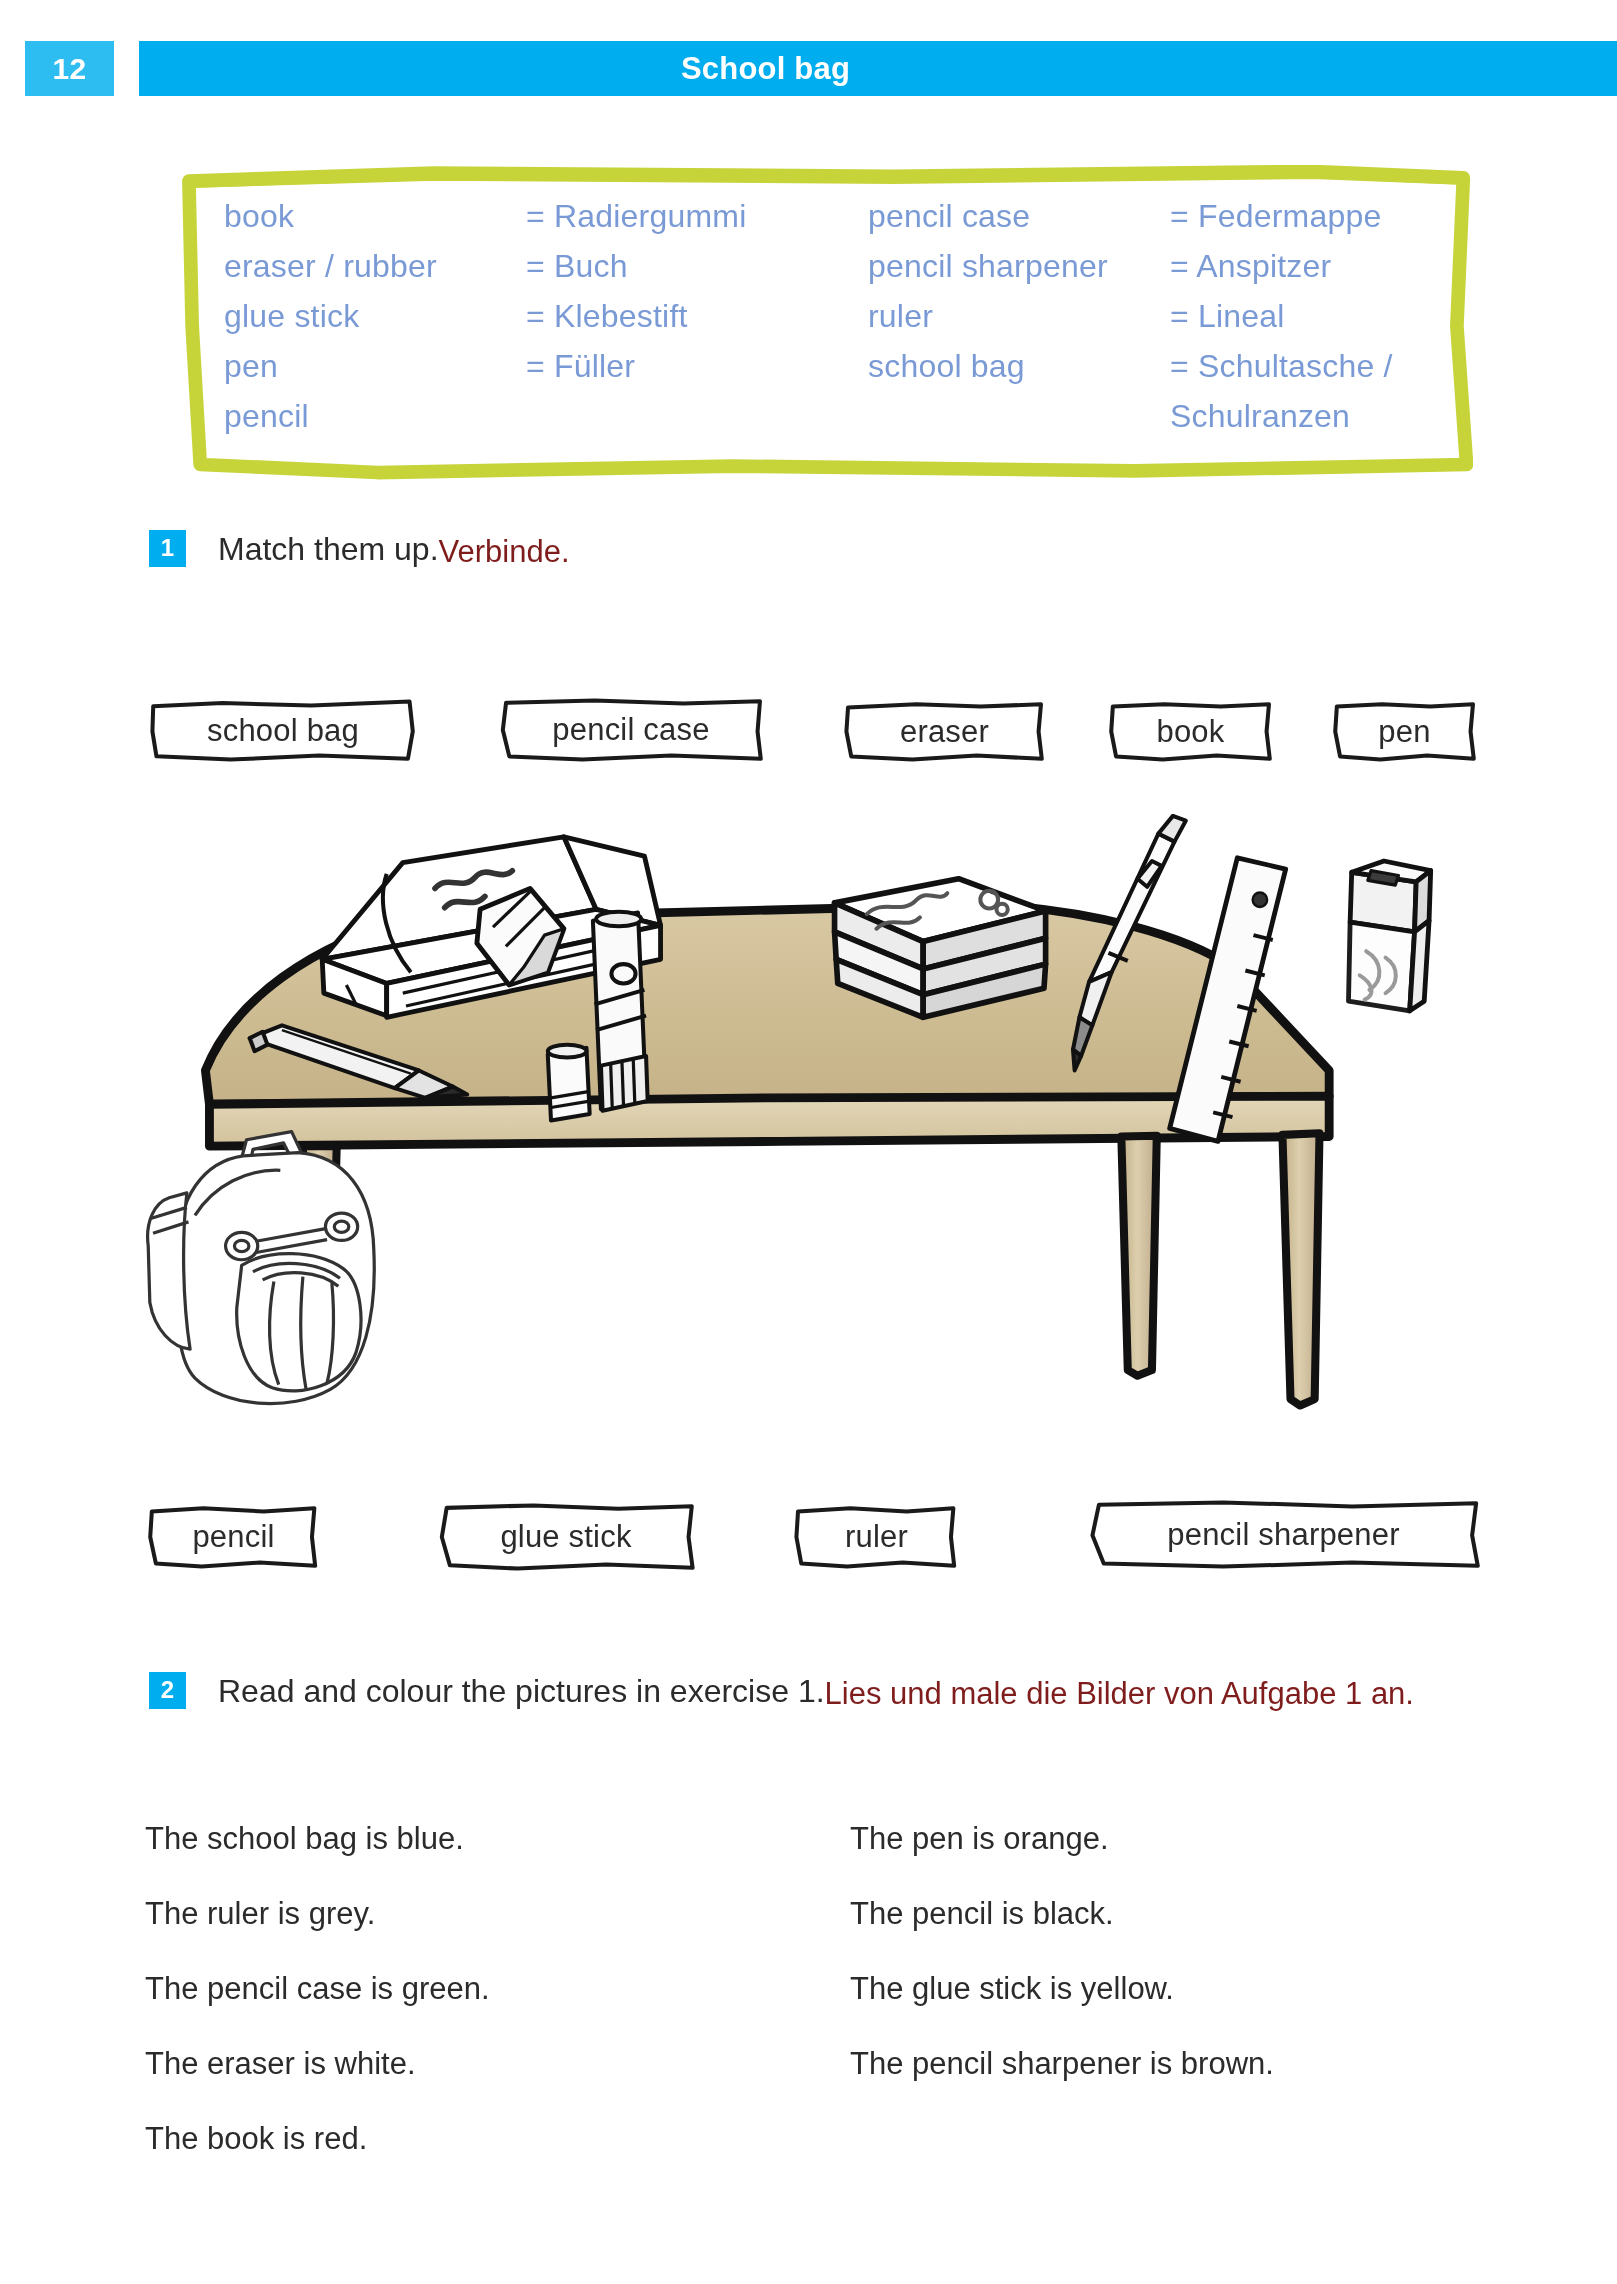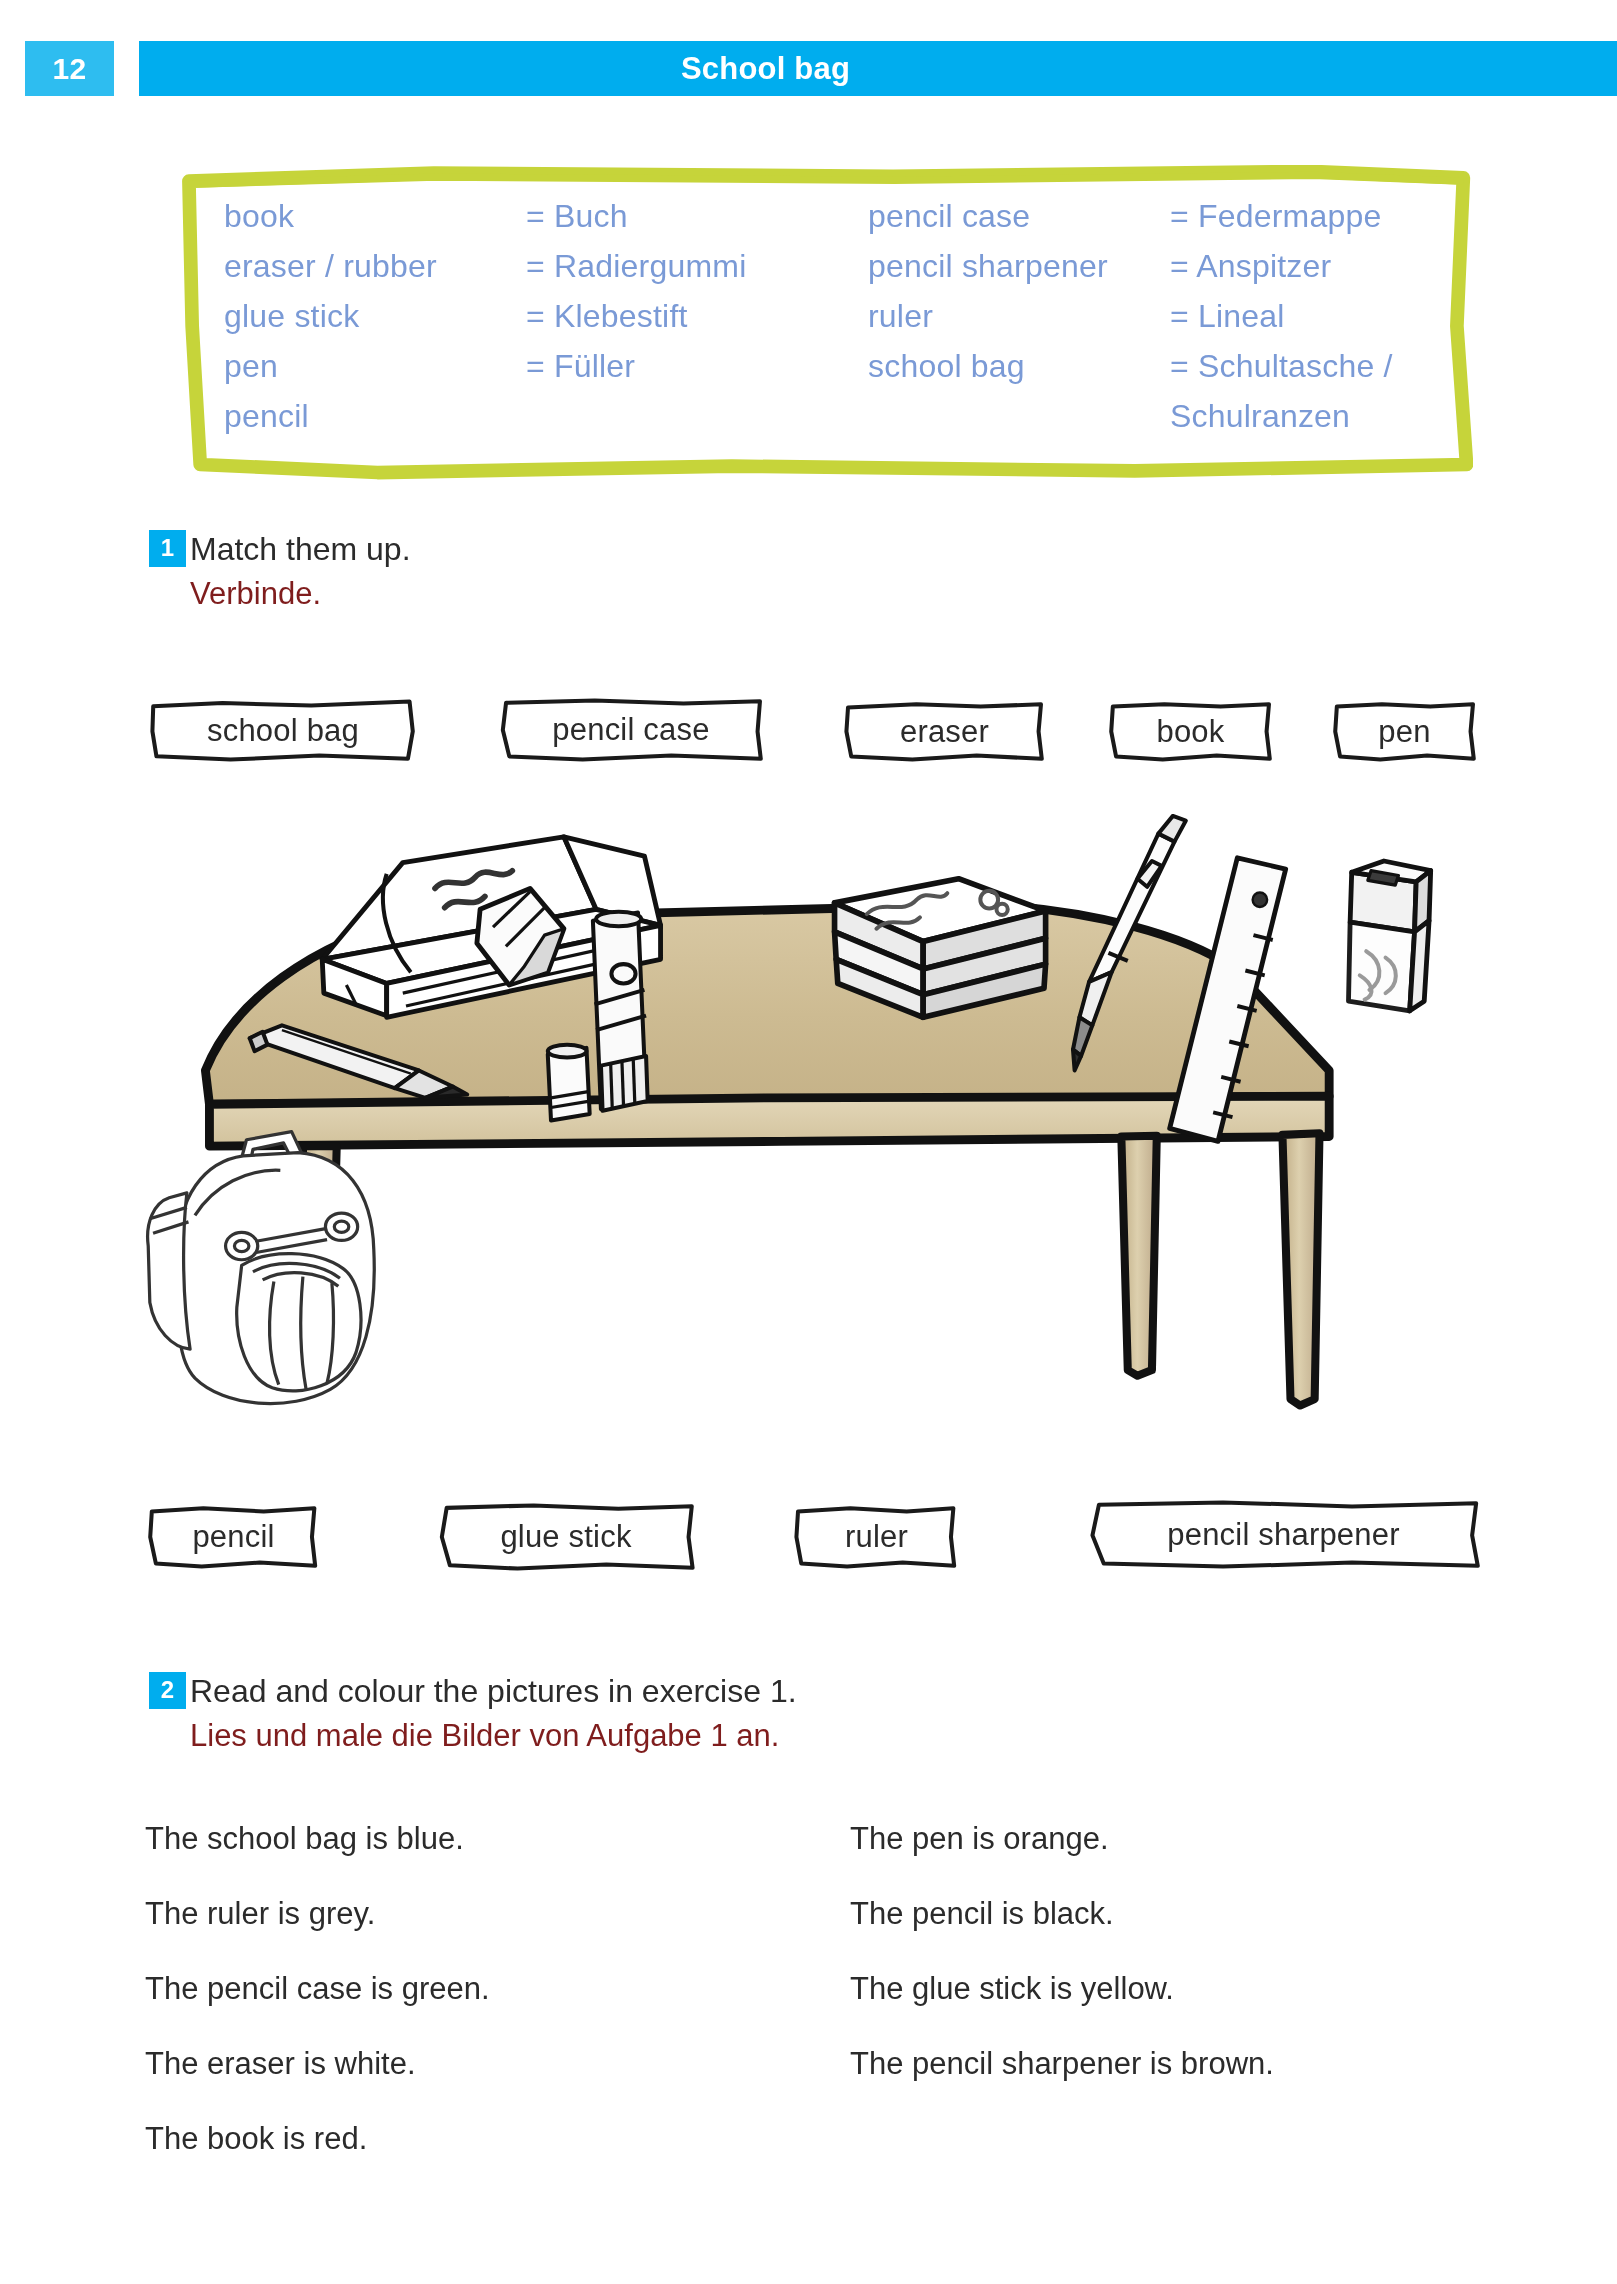"= Buch" div.vocab-line { order: before "= Radiergummi" -> after "= Radiergummi" }
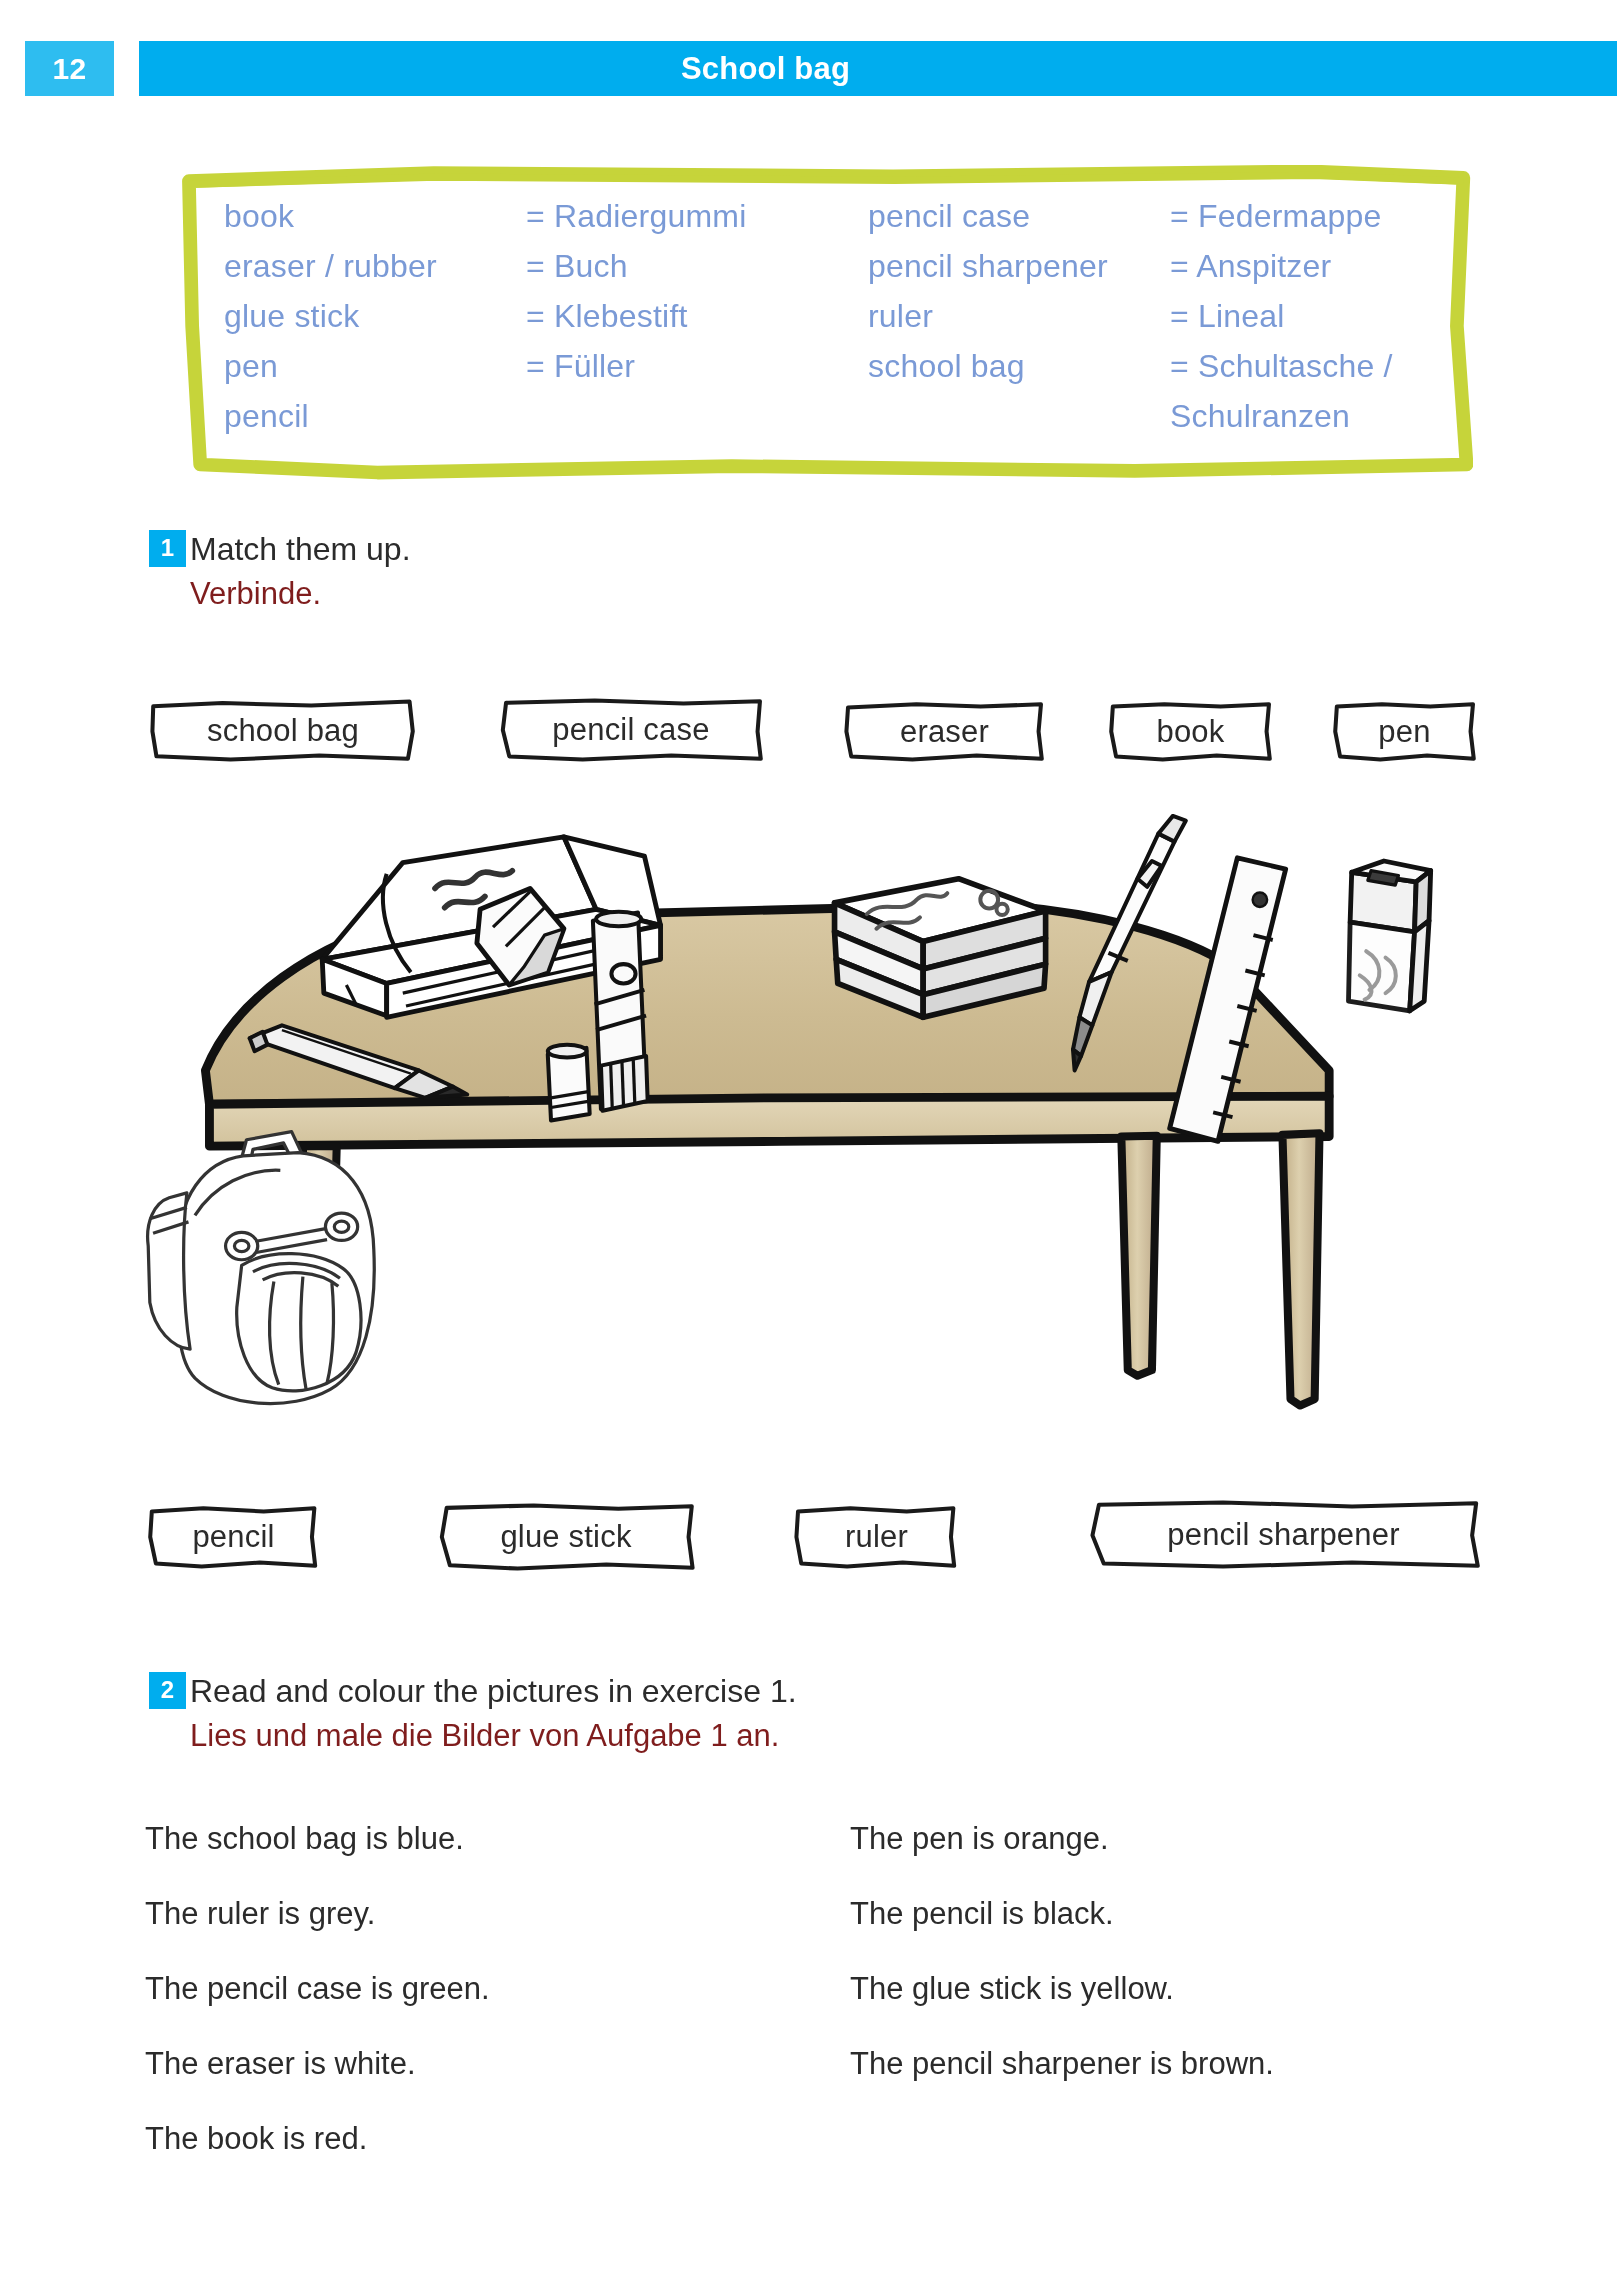"Match them up." .ex-texts { flex-direction: column -> row; margin-left: 4px -> 32px }
